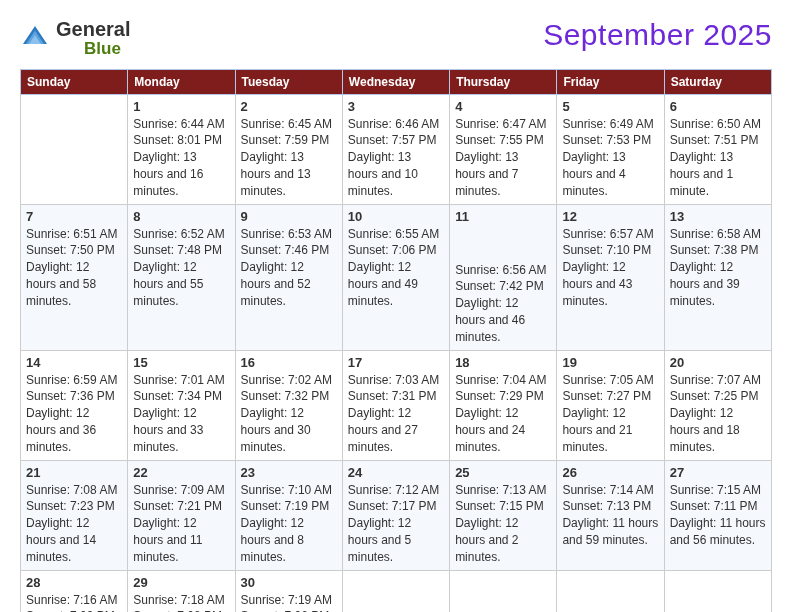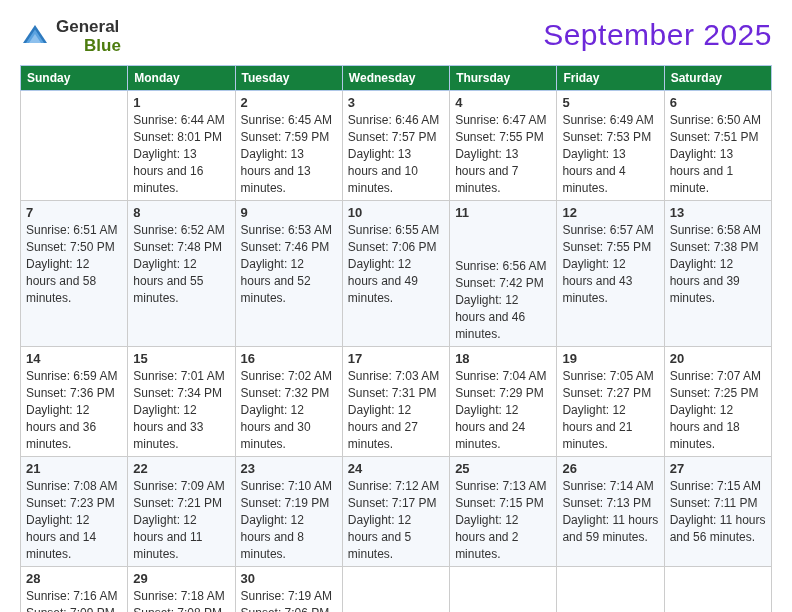"General" .logo-general { font-size: 17px -> 20px }
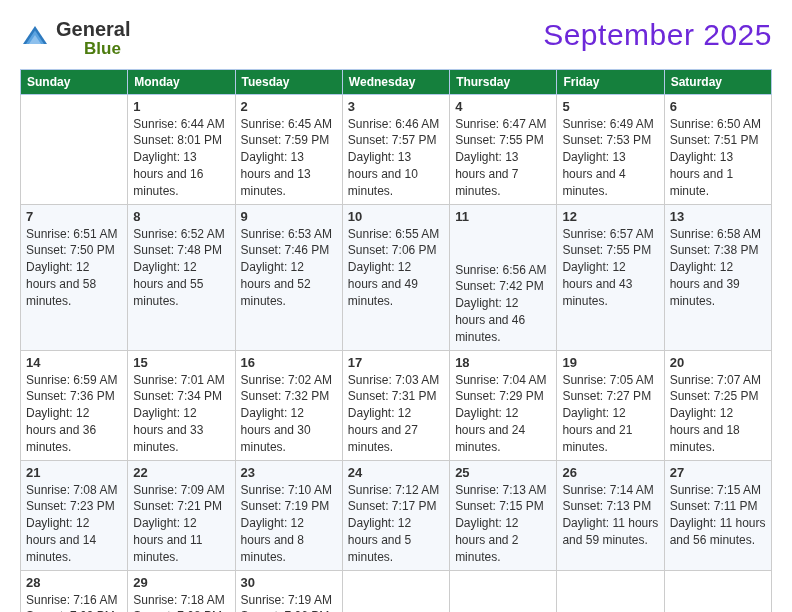"Sunday" .calendar th { background-color: #15803d -> #7f1d1d }
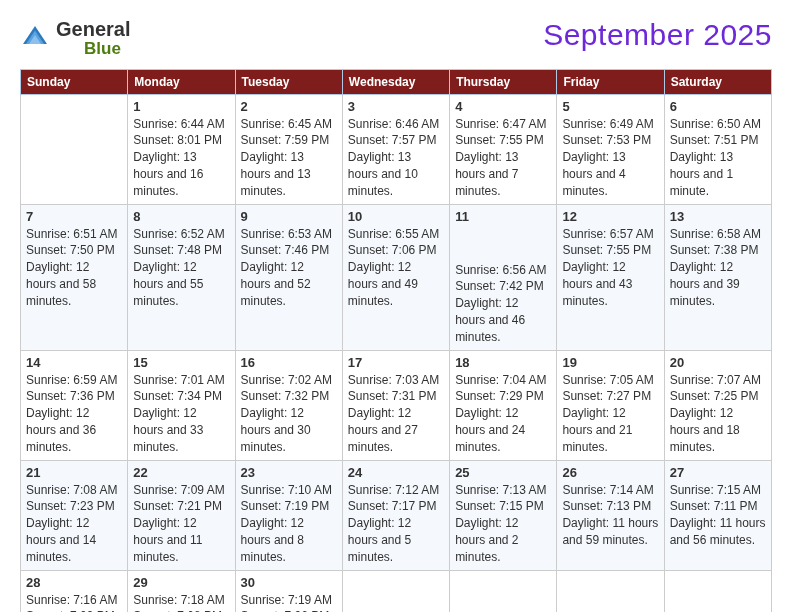"Sunrise: 6:57 AM" div.day-info { text: 7:55 -> 7:10 }
